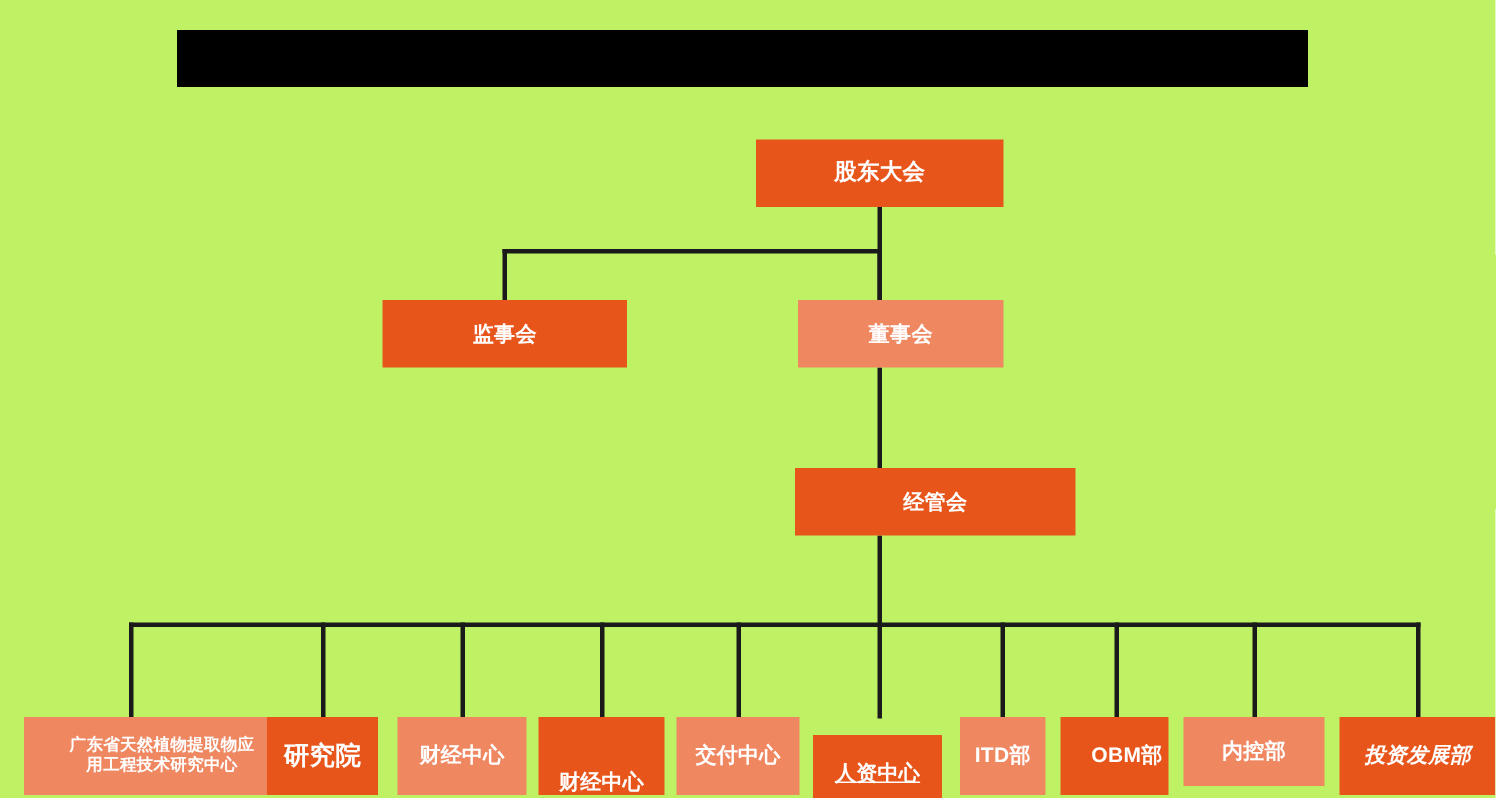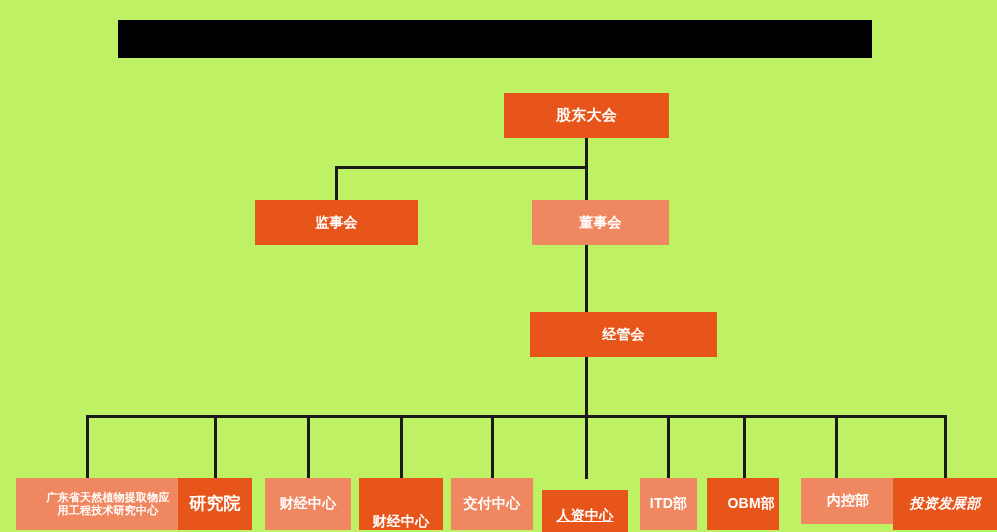"内控部" div.node { margin-left: 12px -> none }
